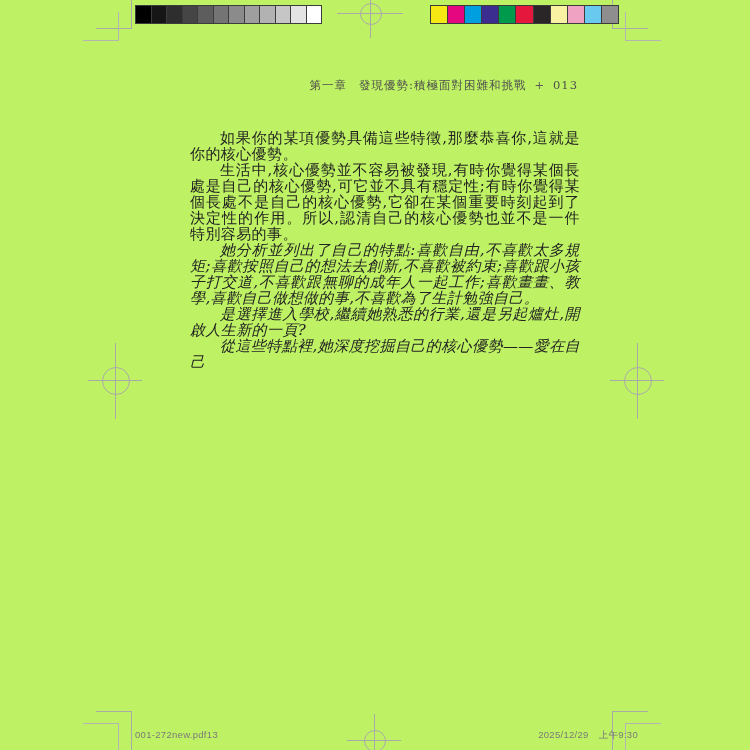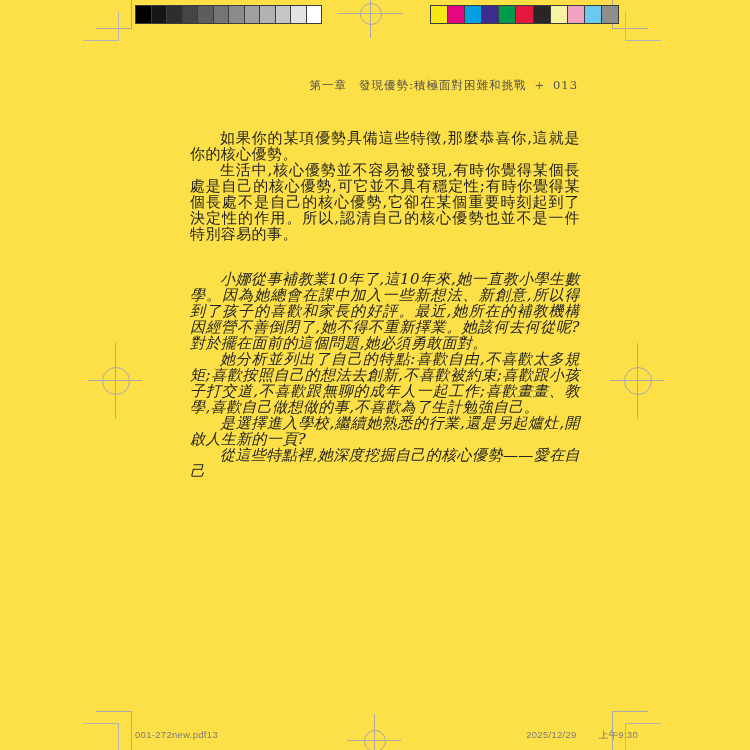"第一章 發現優勢:積極面對困難和挑戰 + 013" .sheet { background: #fde047 -> #bef264 }
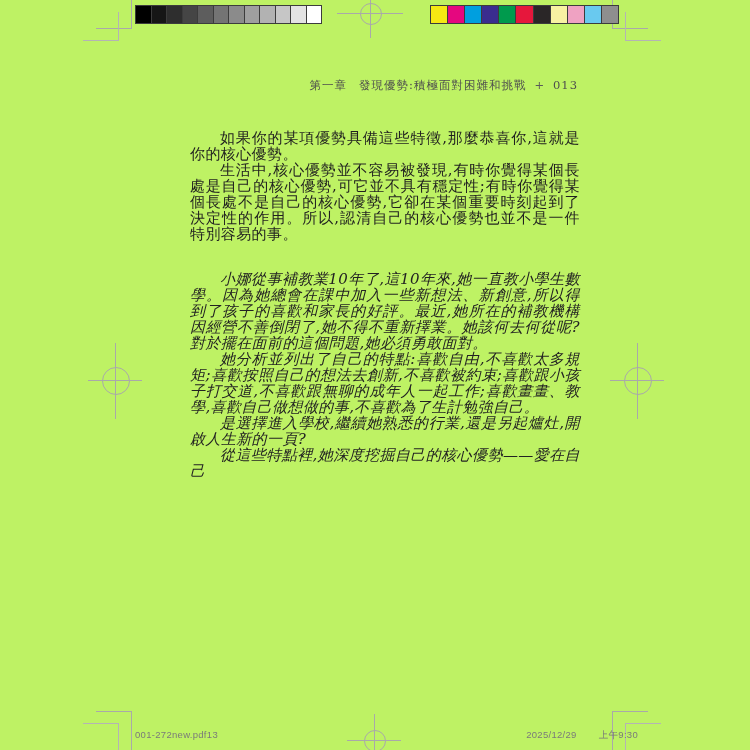"小娜從事補教業10年了,這10年來,她一直教小學生數學。因為她總會在課中加入一些" p.story { html: <p>小娜從事補教業10年了,這10年來,她一直教小學生數學。因為她總會在課中加入一些新想法、新創意,所以得到了孩子的喜歡和家長的好評。最近,她所在的補教機構因經營不善倒閉了,她不得不重新擇業。她該何去何從呢?對於擺在面前的這個問題,她必須勇敢面對。</p> -> none }
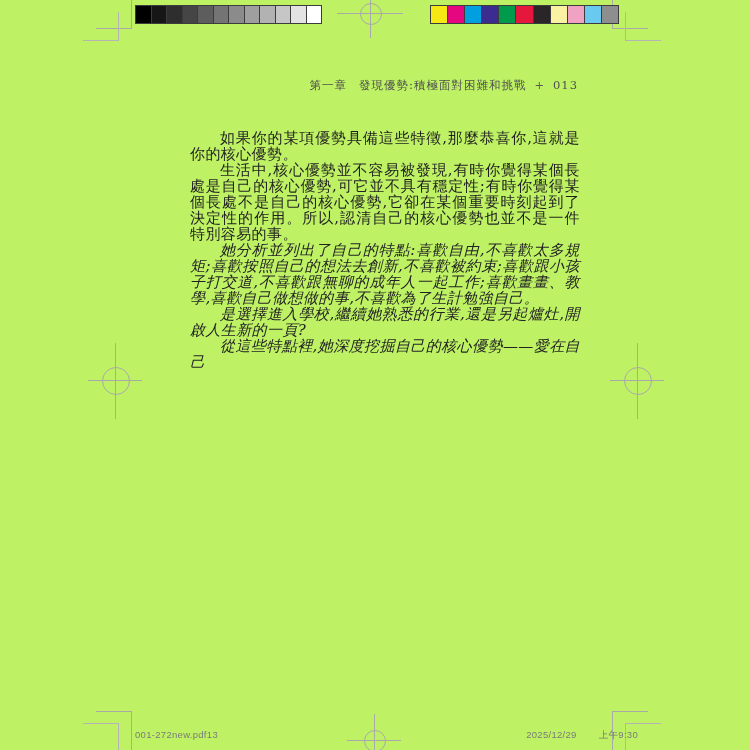"上午9:30" .foot .time { margin-left: 22px -> 10px }
